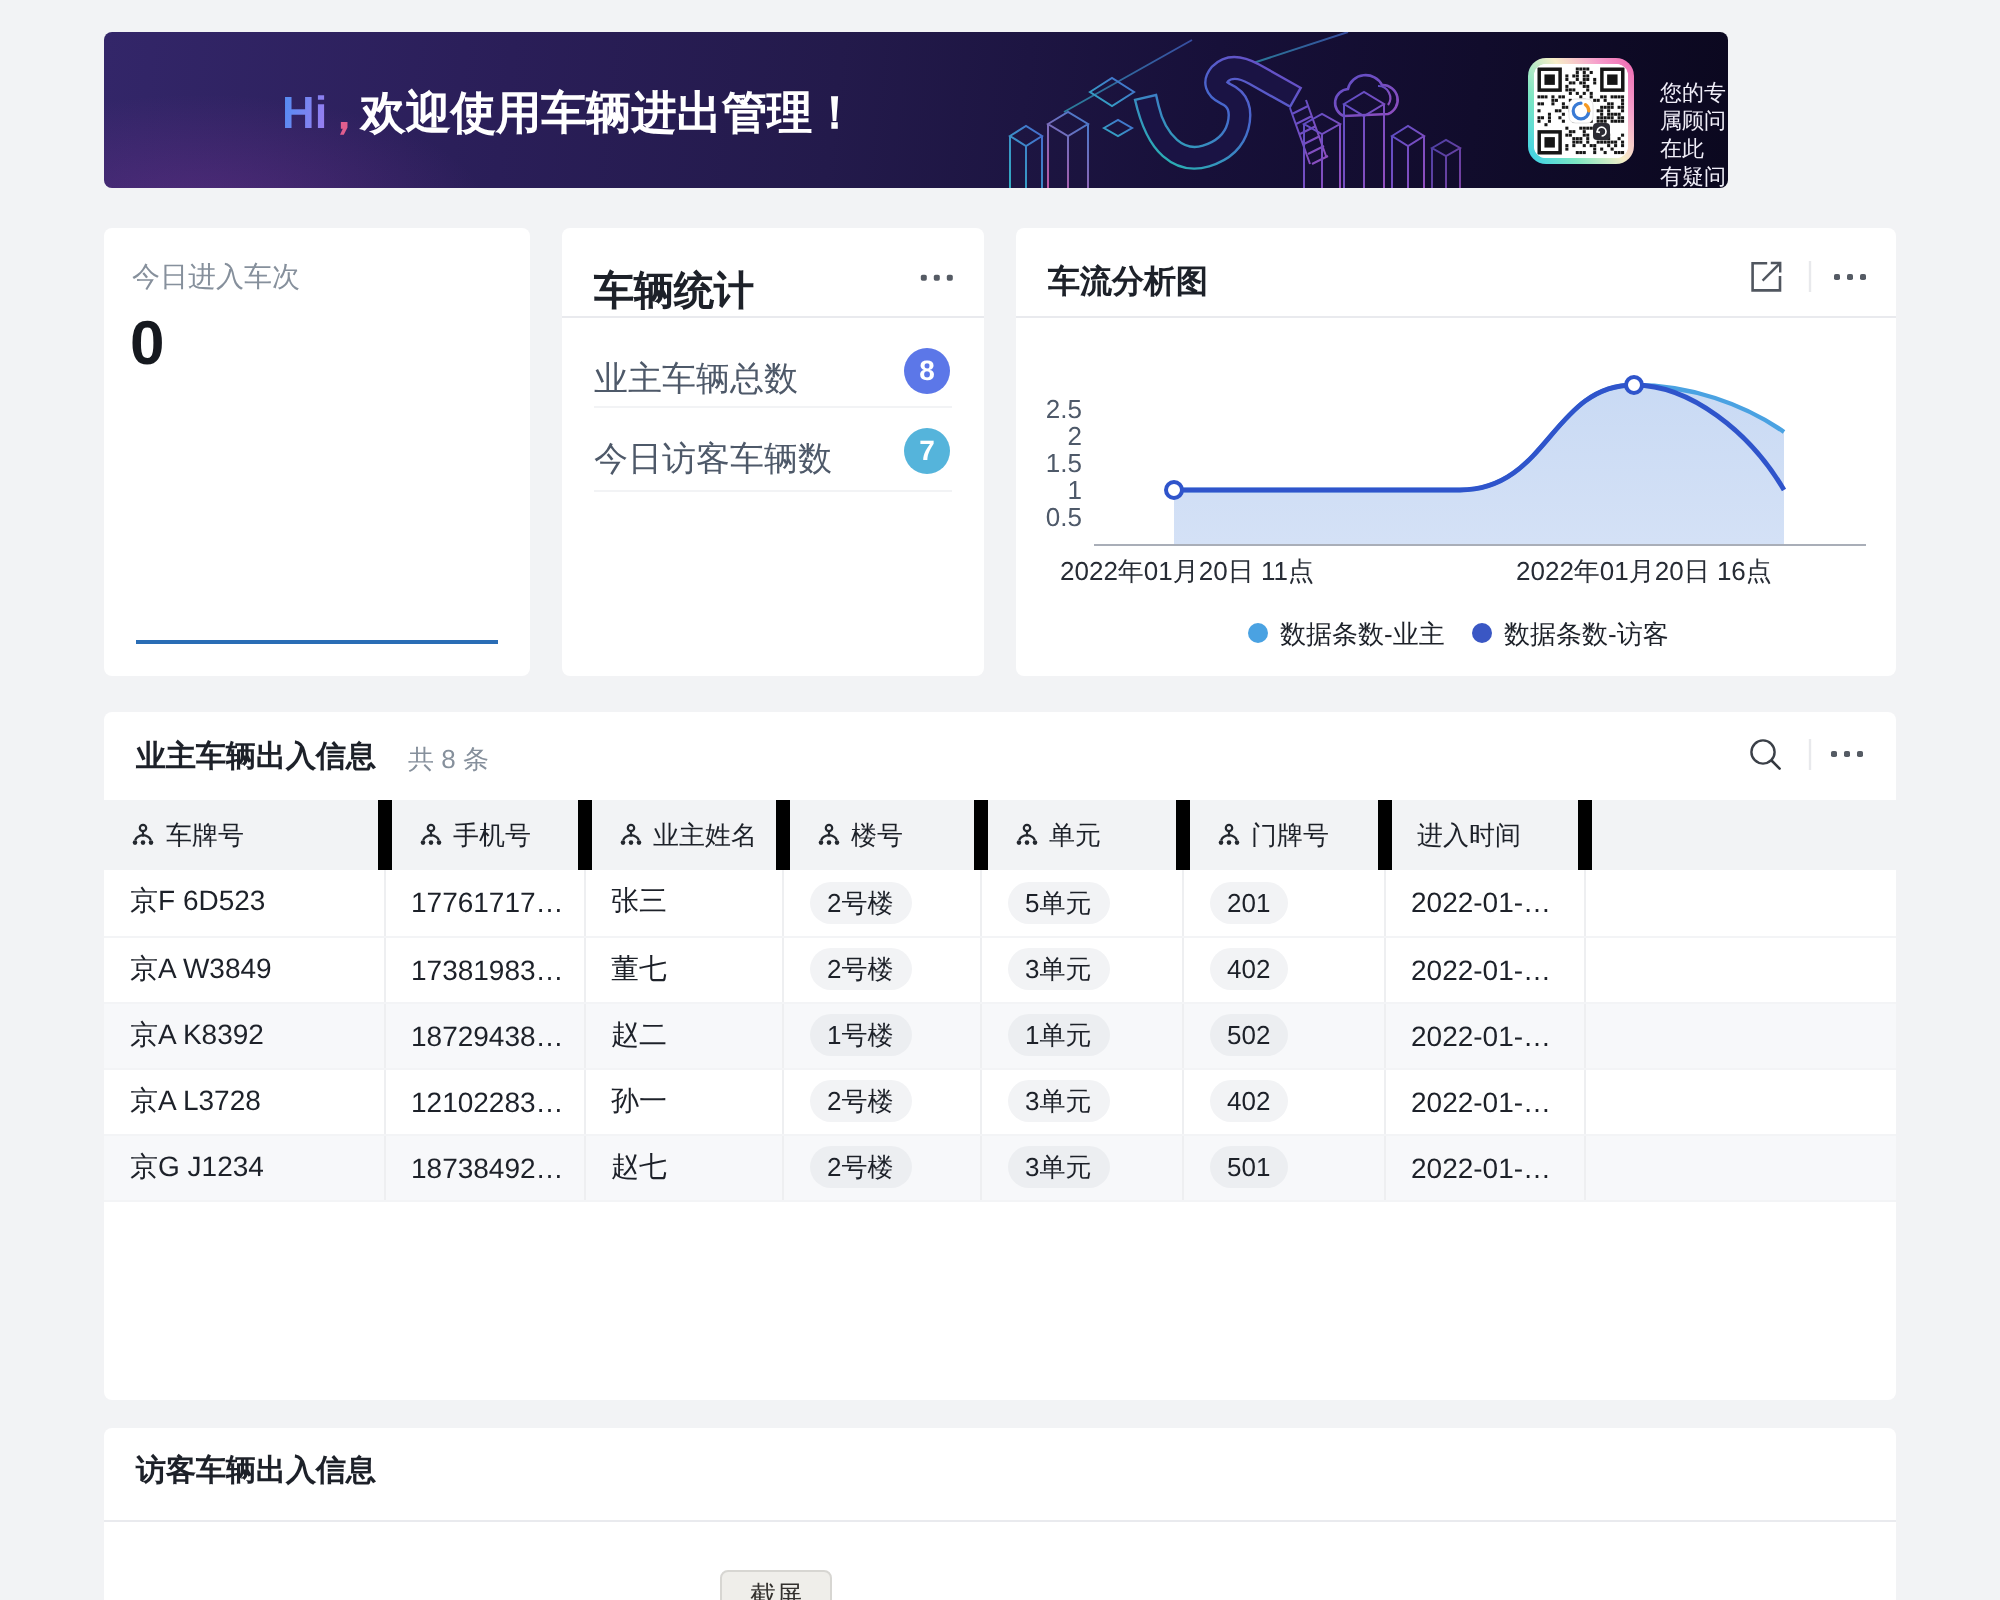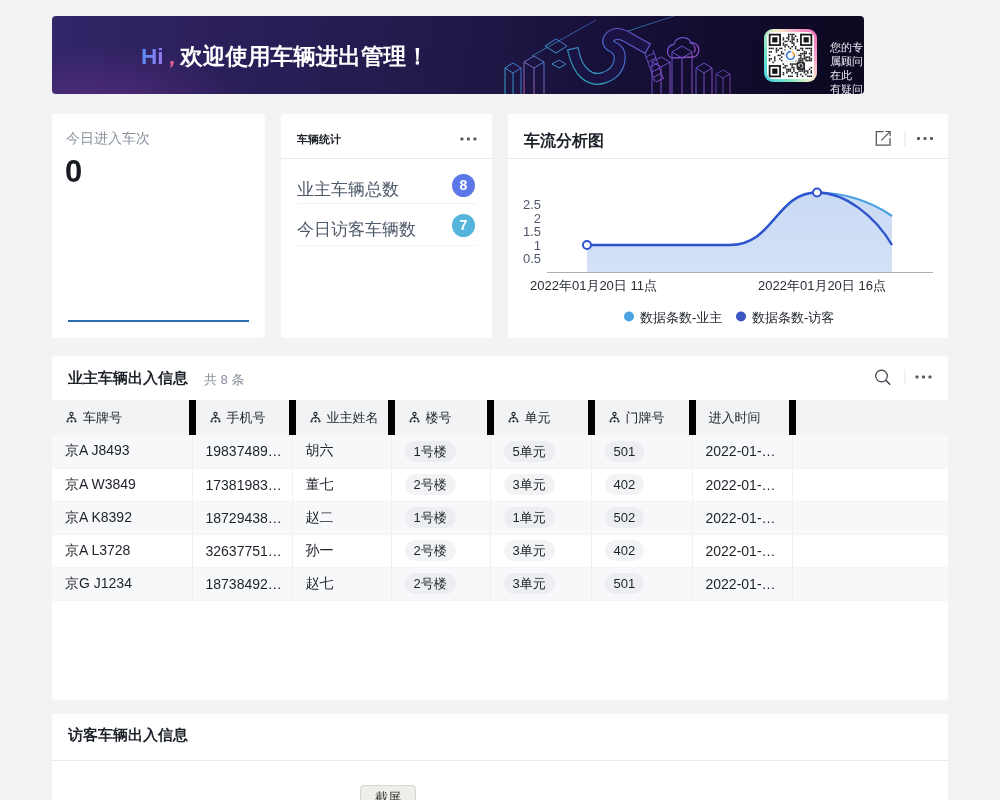"车辆统计" #card2 .hd { font-size: 11px -> 20px }
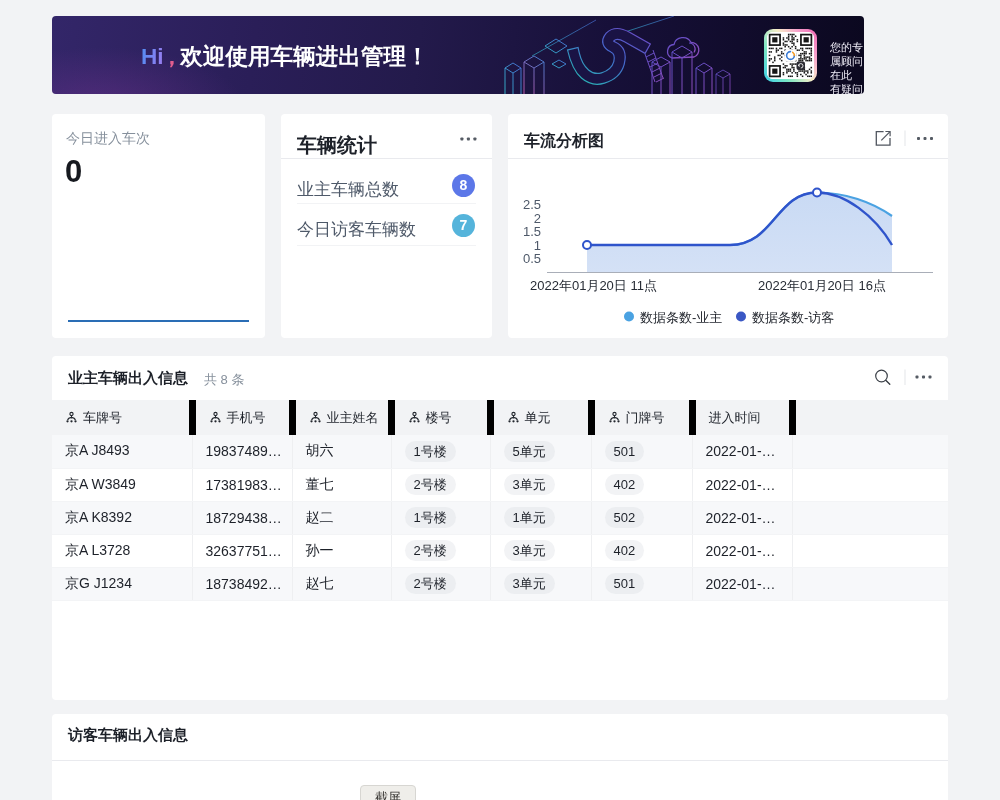"京F 6D523" tr { html: none -> <tr> <td>京F 6D523</td> <td>17761717…</td> <td>张三</td> <td><span>2号楼</span></td> <td><span>5单元</span></td> <td><span>201</span></td> <td>2022-01-…</td> <td></td> </tr> }
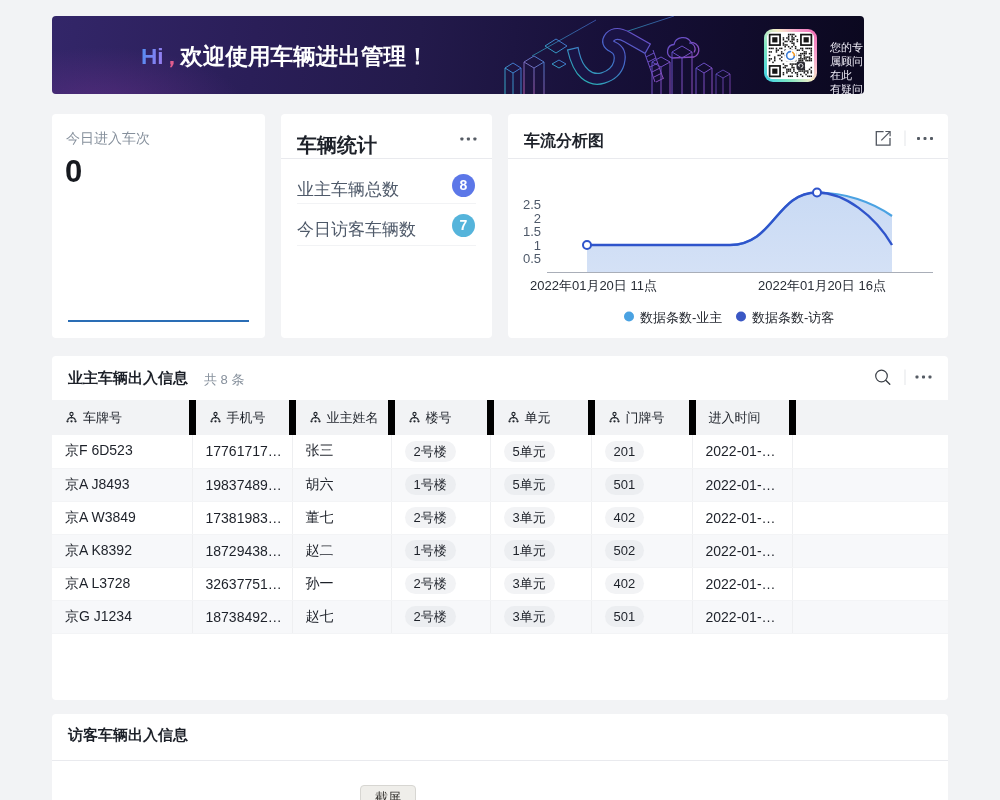"京A J8493" tr.alt { html: <tr> <td>京A J8493</td> <td>19837489…</td> <td>胡六</td> <td><span>1号楼</span></td> <td><span>5单元</span></td> <td><span>501</span></td> <td>2022-01-…</td> <td></td> </tr> -> none }
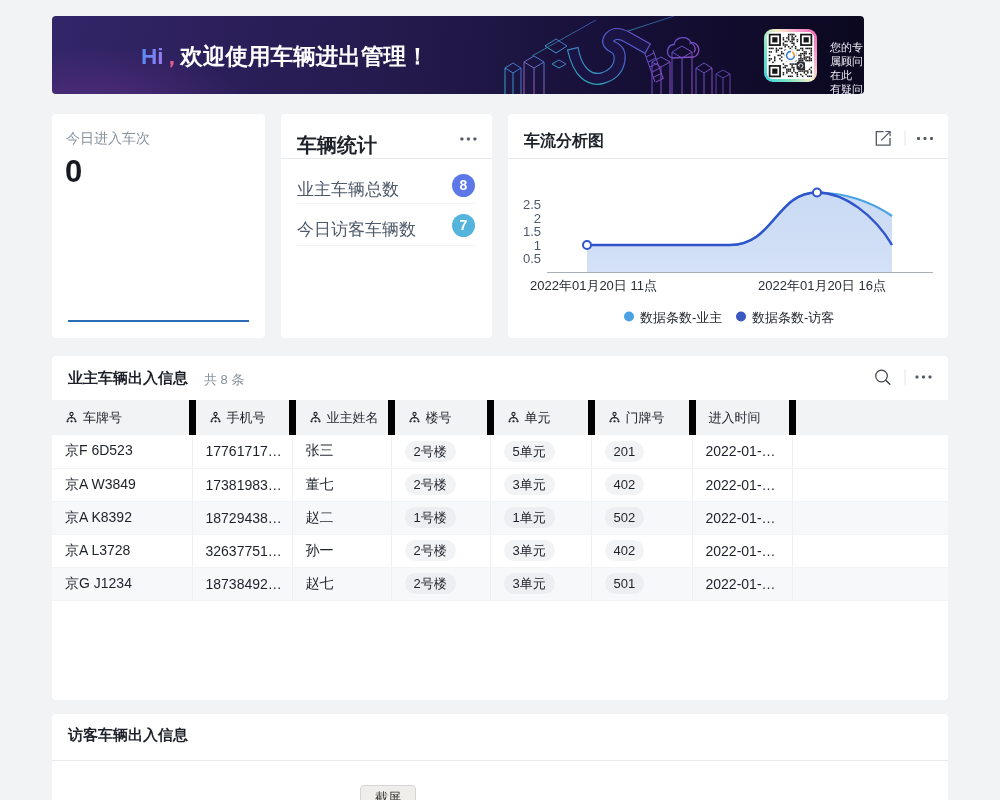"32637751…" td { text: 32637751 -> 12102283 }
